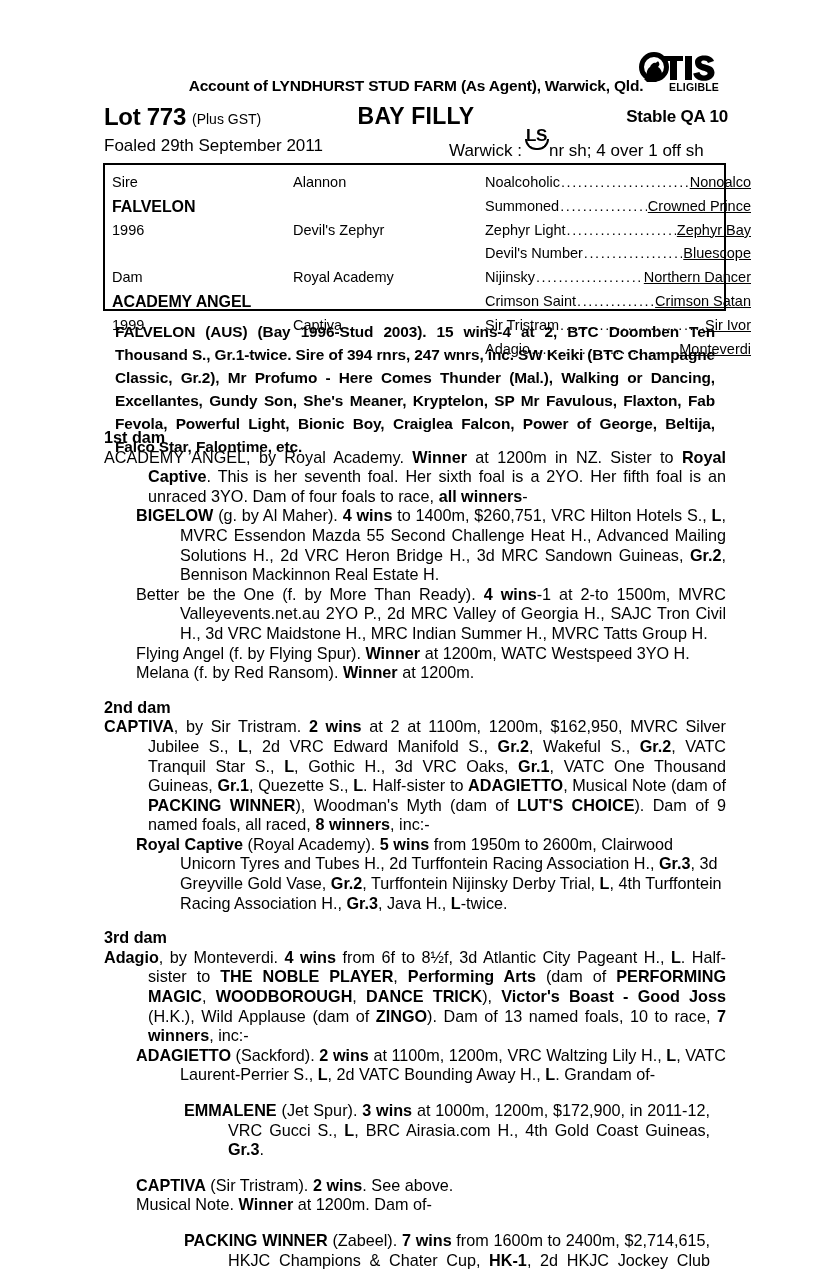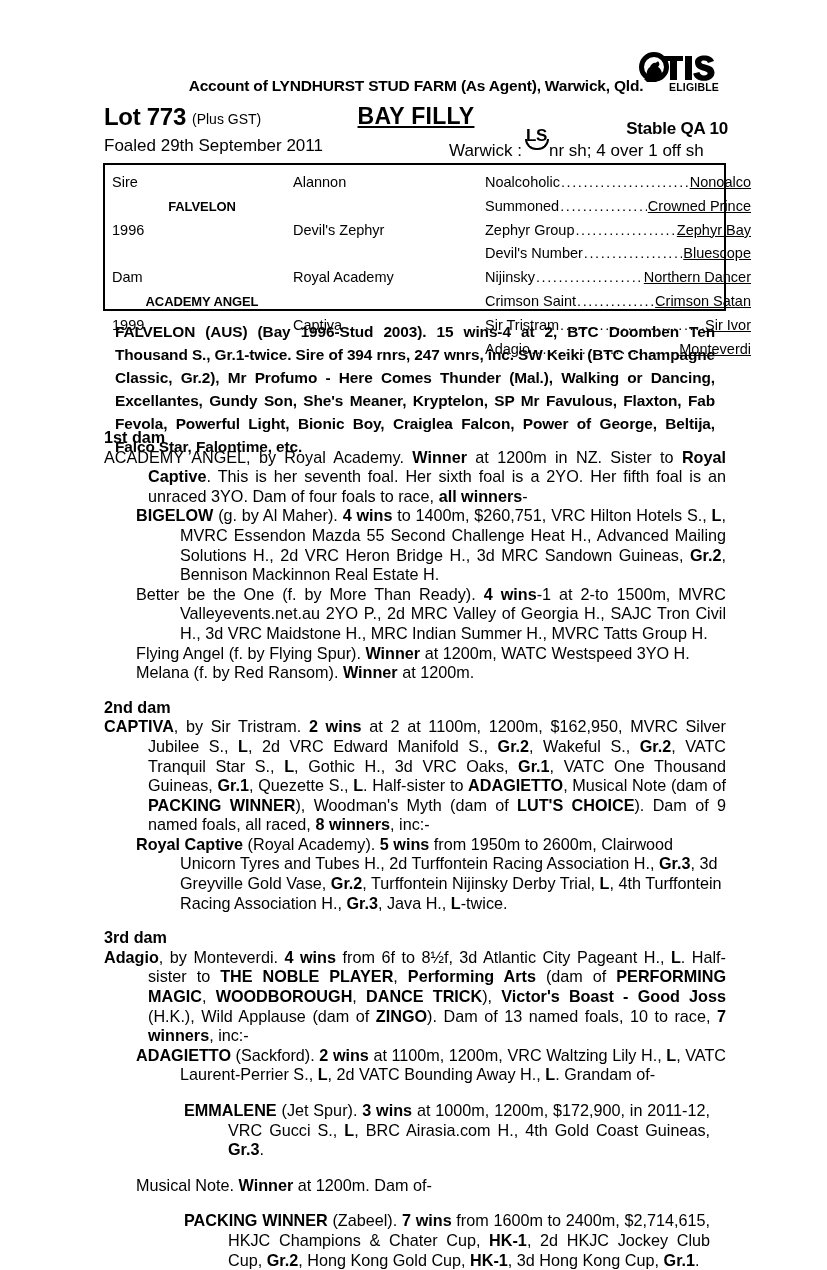"BAY FILLY" .colour-sex { text-decoration: underline -> none }
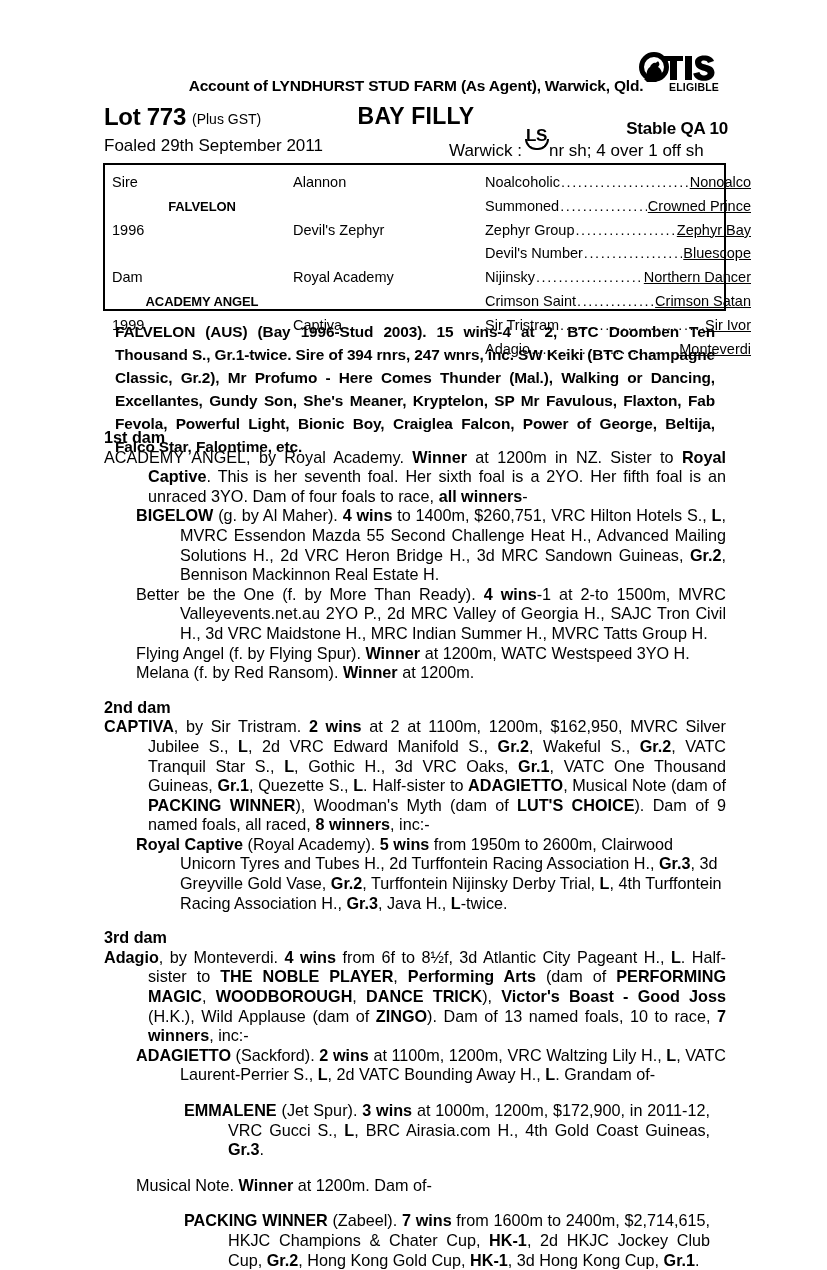"Stable QA 10" .stable { top: 16px -> 4px }
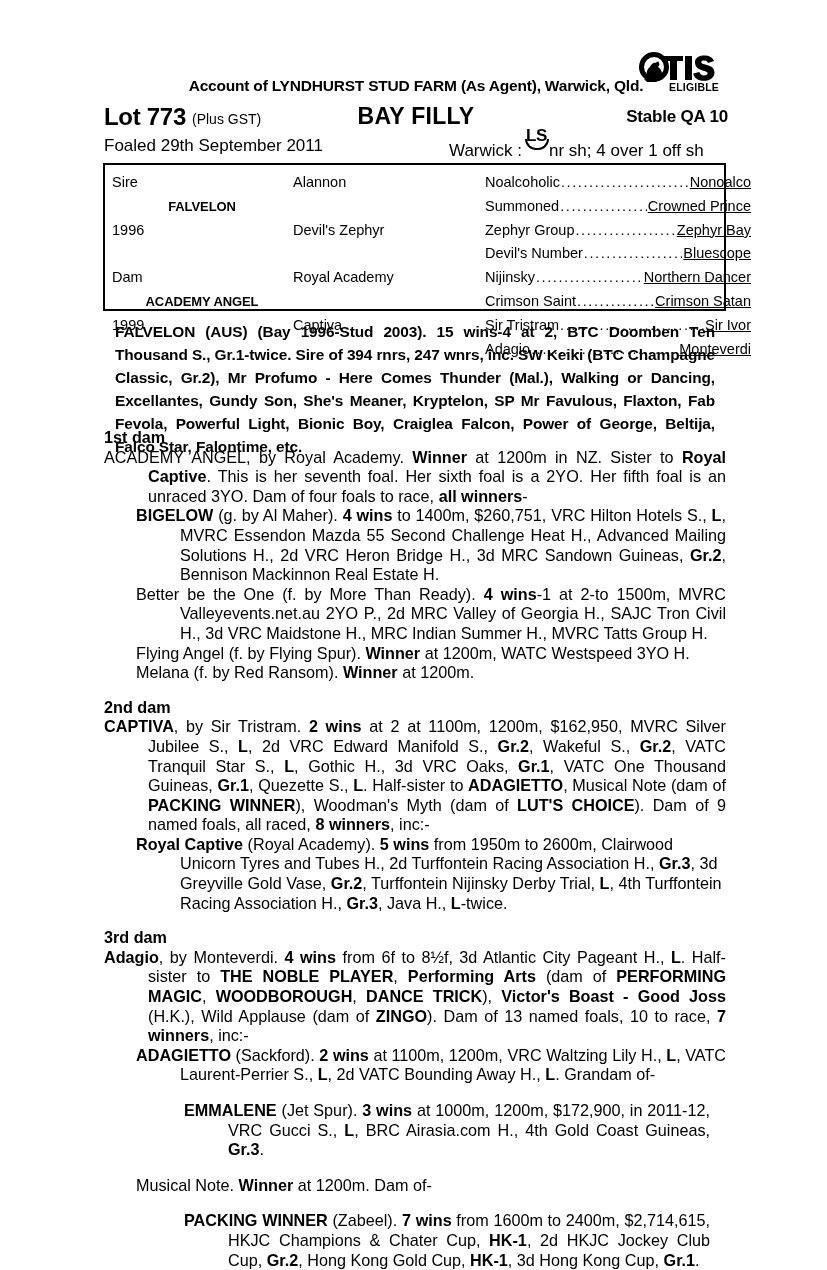"FALVELON" .ped-name { font-size: 13px -> 16px; text-align: center -> none }
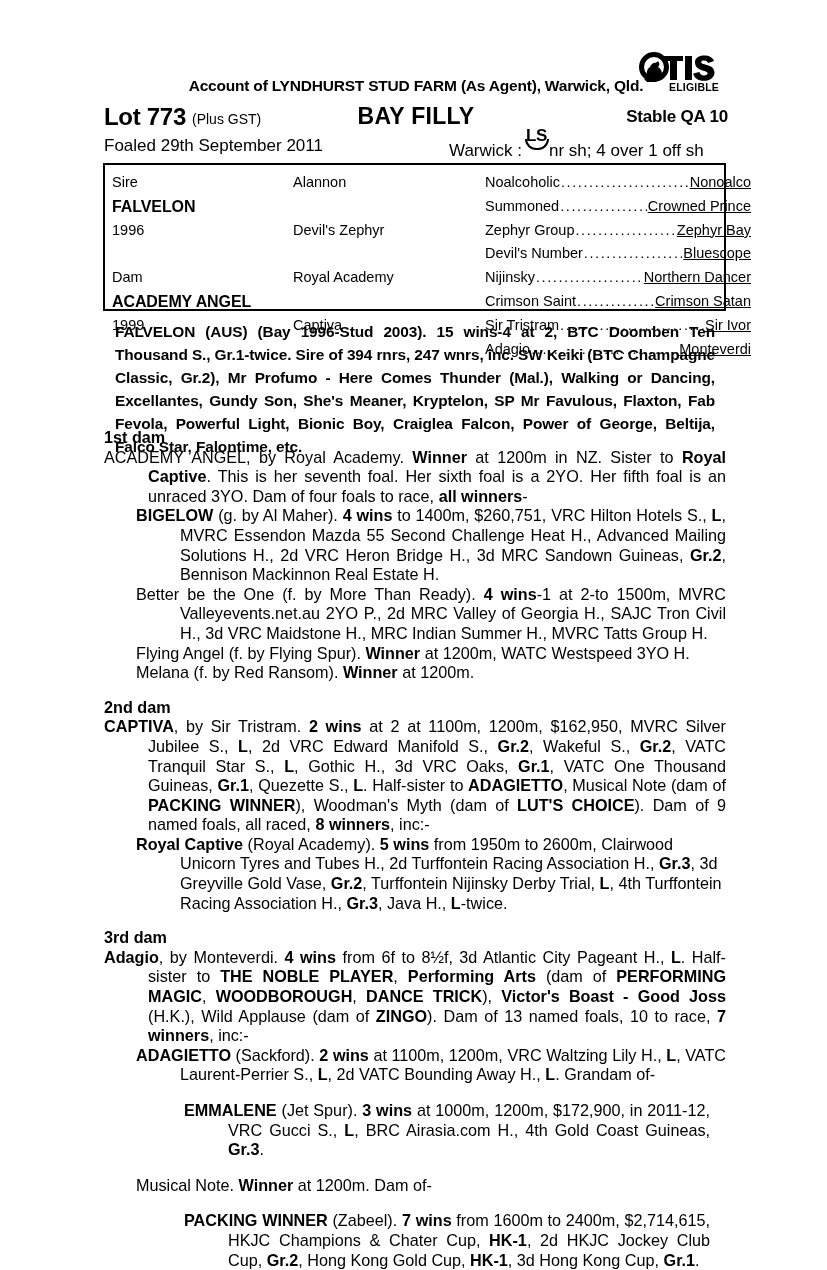"Zephyr Group" span.lr-left { text: Group -> Light }
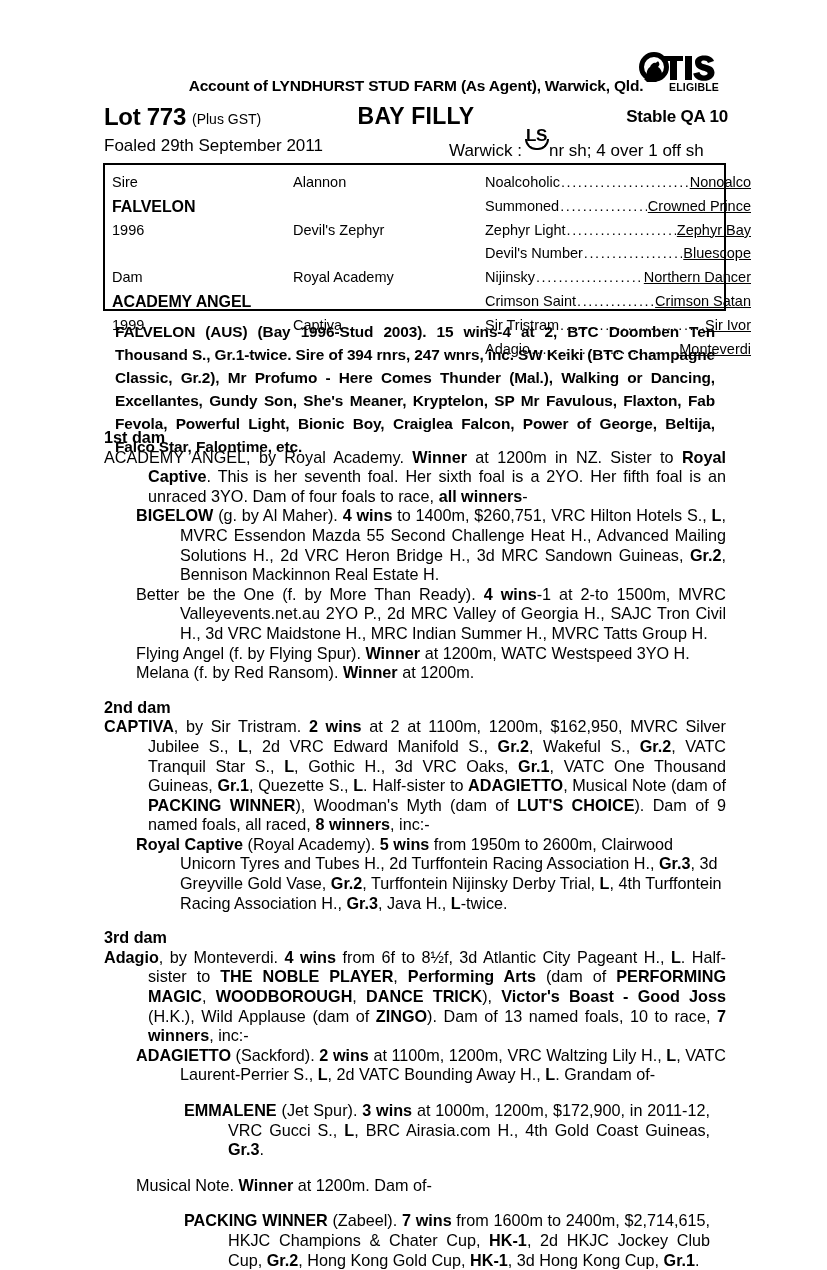"CAPTIVA (Sir Tristram). 2 wins." p.p1 { html: none -> <p><b>CAPTIVA</b> (Sir Tristram). <b>2 wins</b>. See above.</p> }
